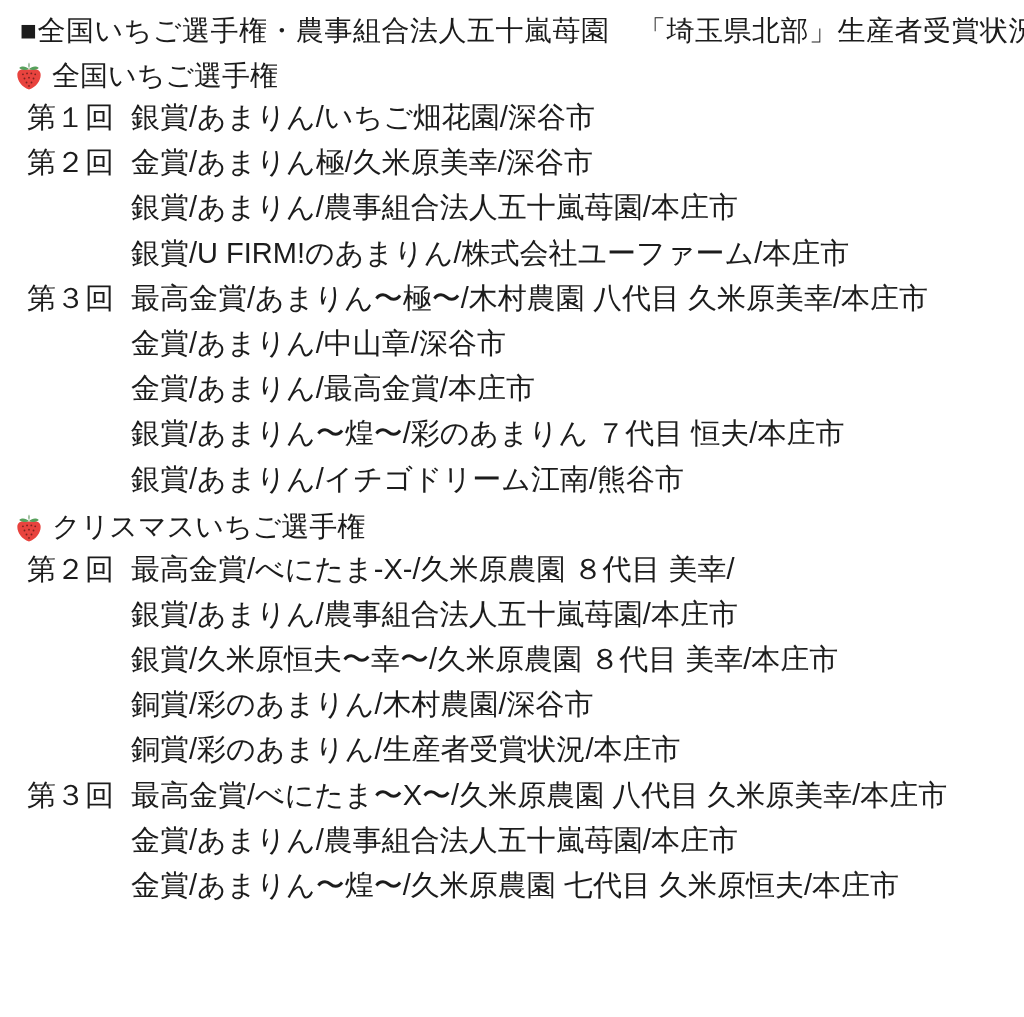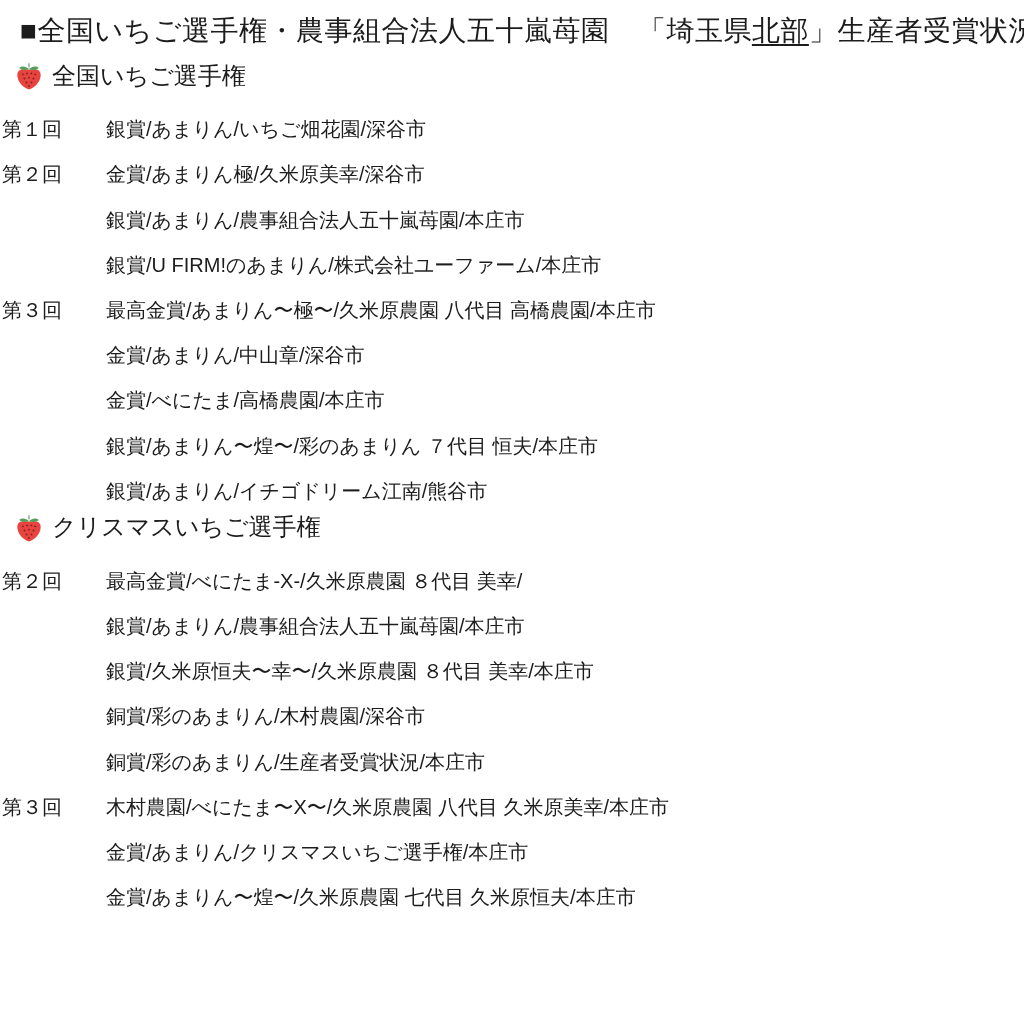"北部" .u { text-decoration: underline -> none }
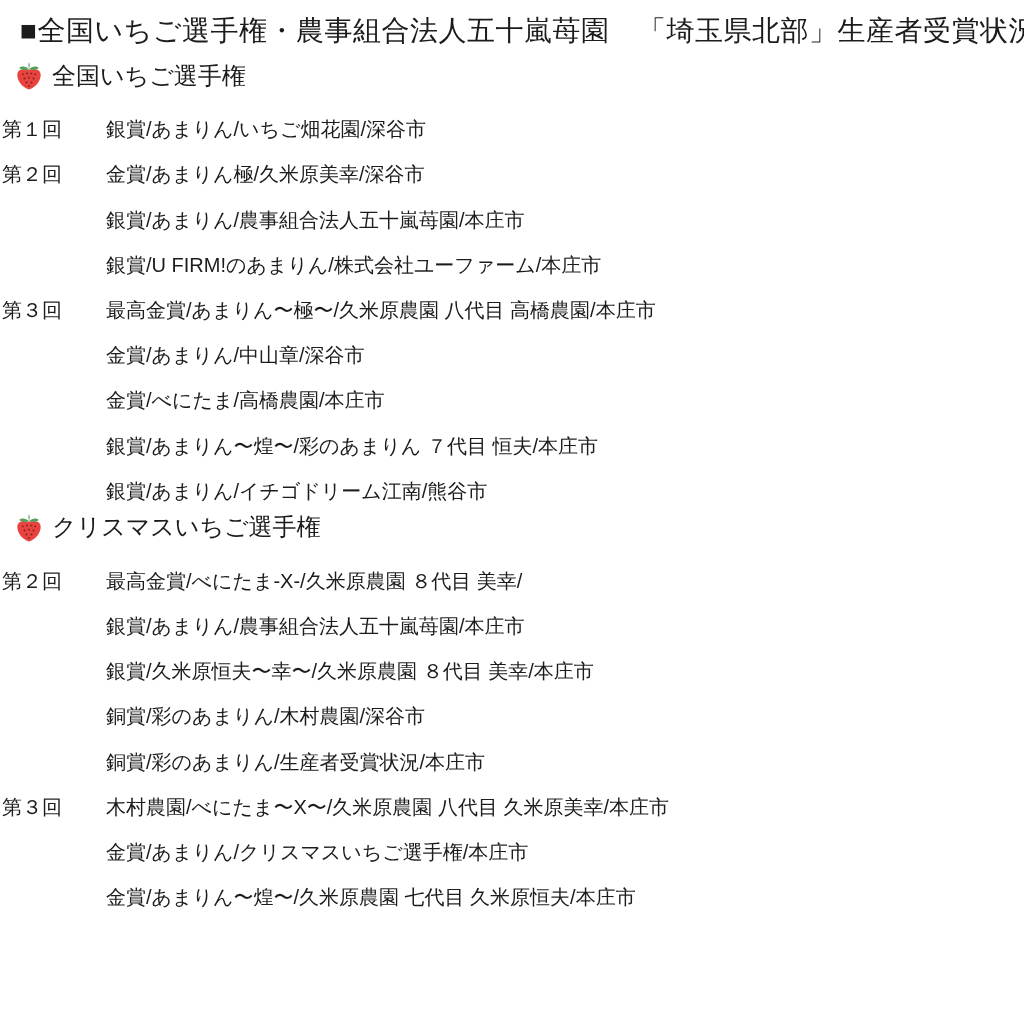"全国いちご選手権" .sec-head { font-size: 24px -> 28px }
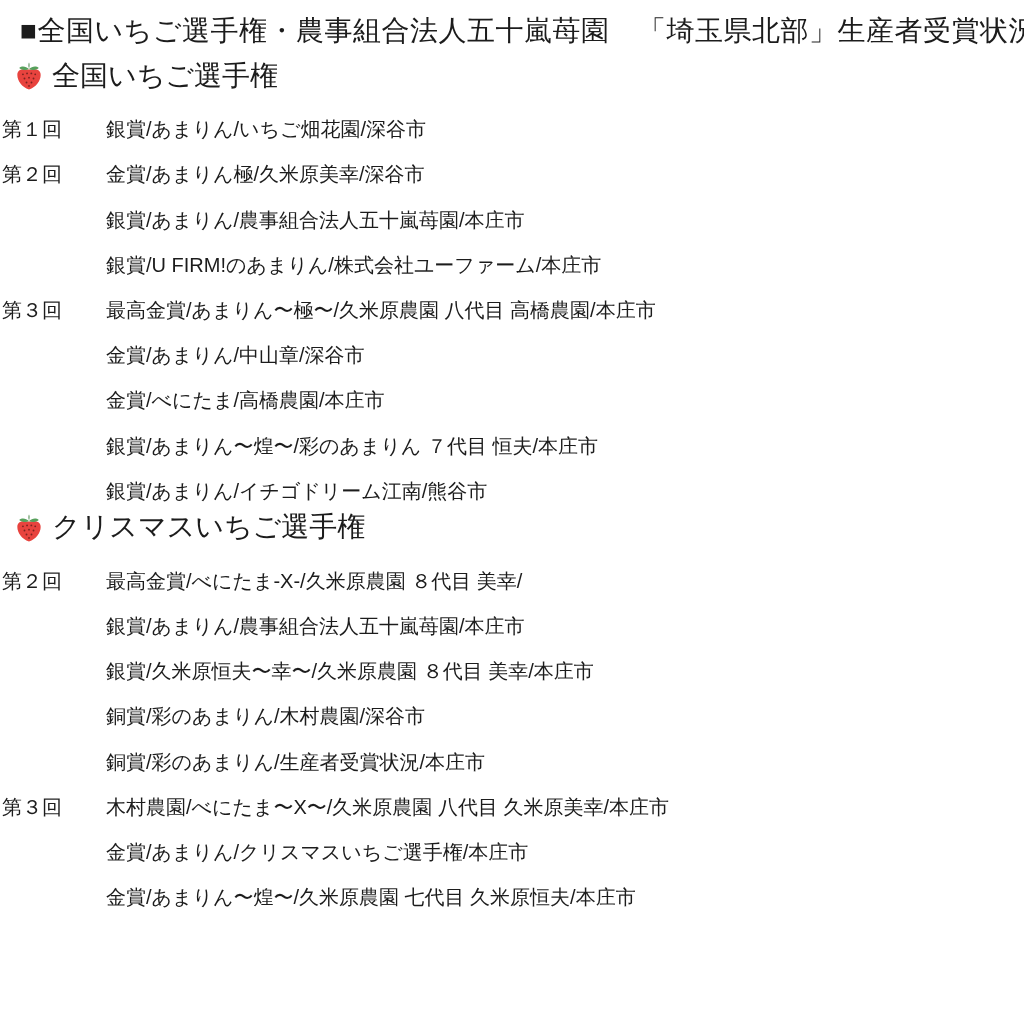"第１回" .row { align-items: flex-end -> flex-start; font-size: 20px -> 29px; padding-left: 2px -> 27px }
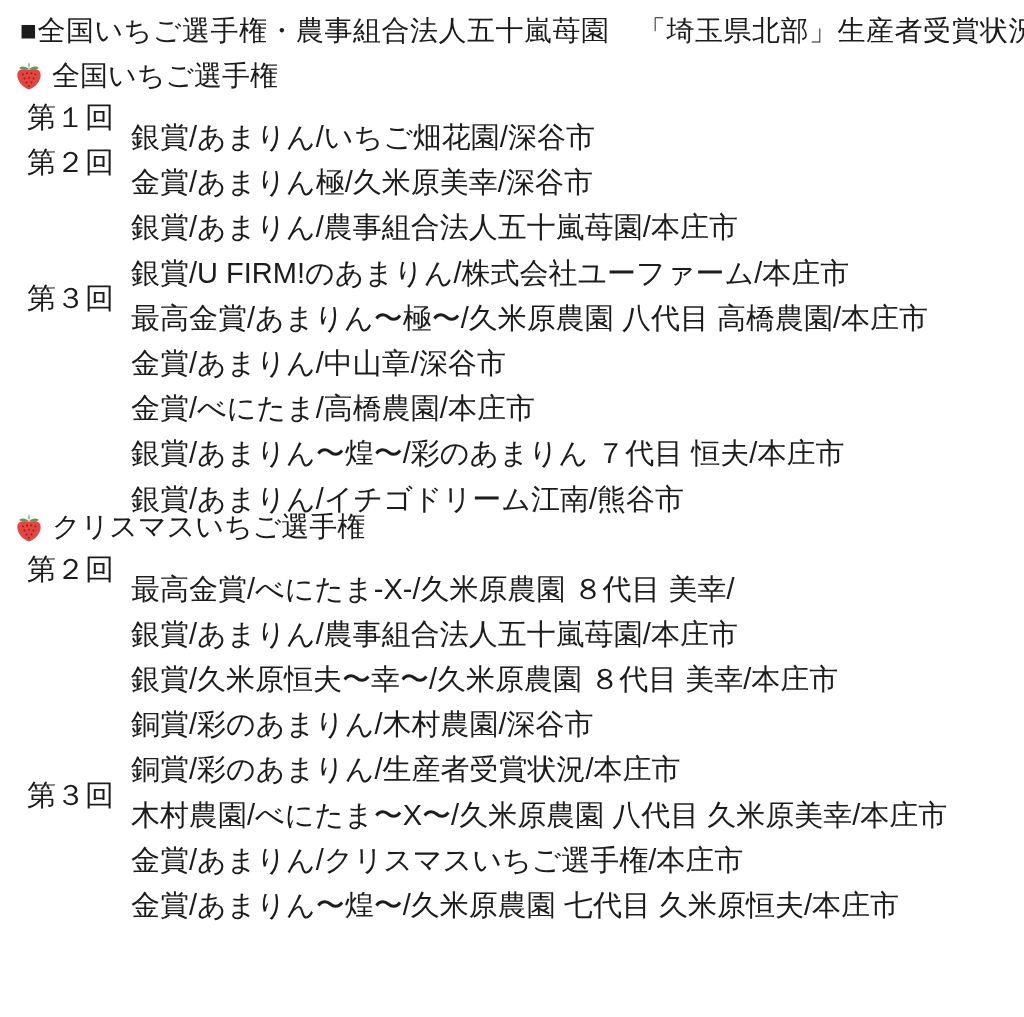"銀賞/あまりん/いちご畑花園/深谷市" .award { margin-top: 20px -> none }
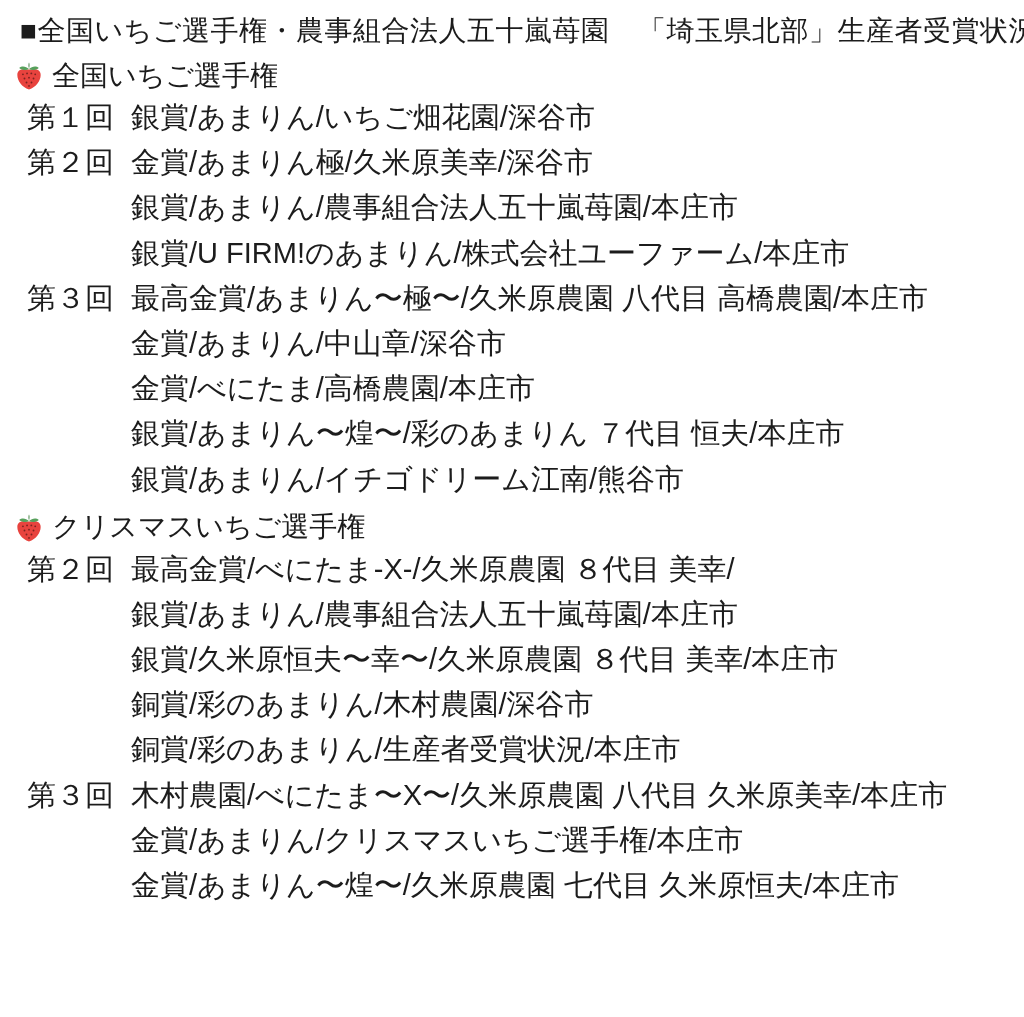"最高金賞/あまりん〜極〜/久米原農園 八代目 高橋農園/本庄市" span.award { text: /久米原農園 八代目 高橋農園/ -> /木村農園 八代目 久米原美幸/ }
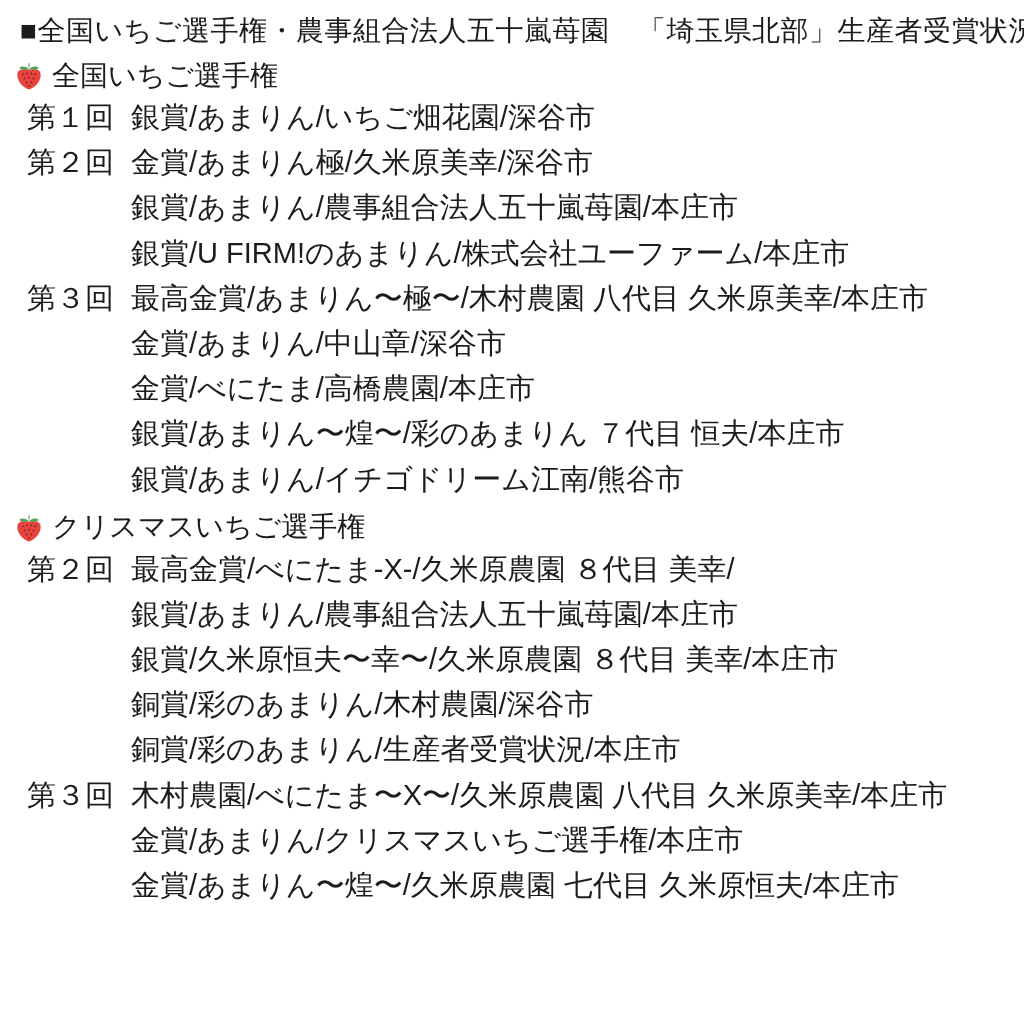"金賞/べにたま/高橋農園/本庄市" span.award { text: /べにたま/高橋農園/ -> /あまりん/最高金賞/ }
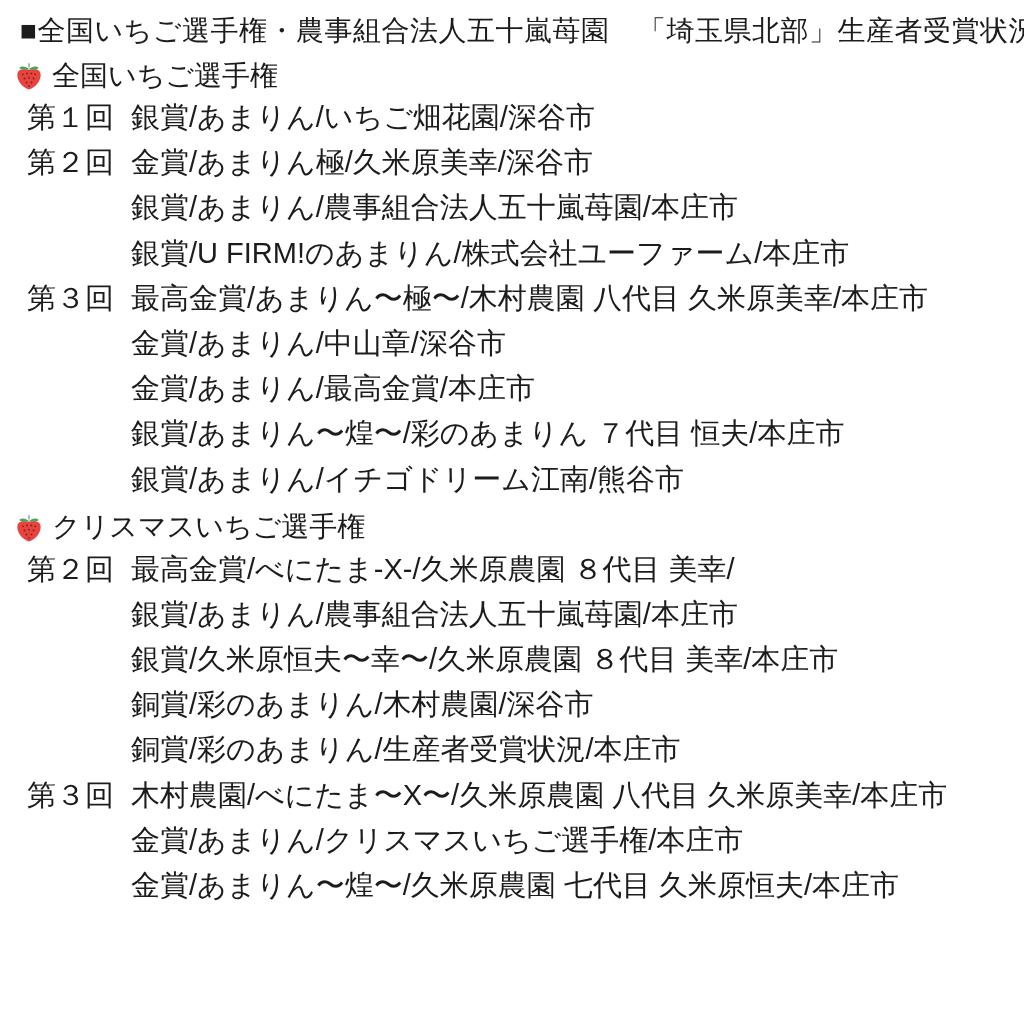"木村農園/べにたま〜X〜/久米原農園 八代目 久米原美幸/本庄市" span.award { text: 木村農園/ -> 最高金賞/ }
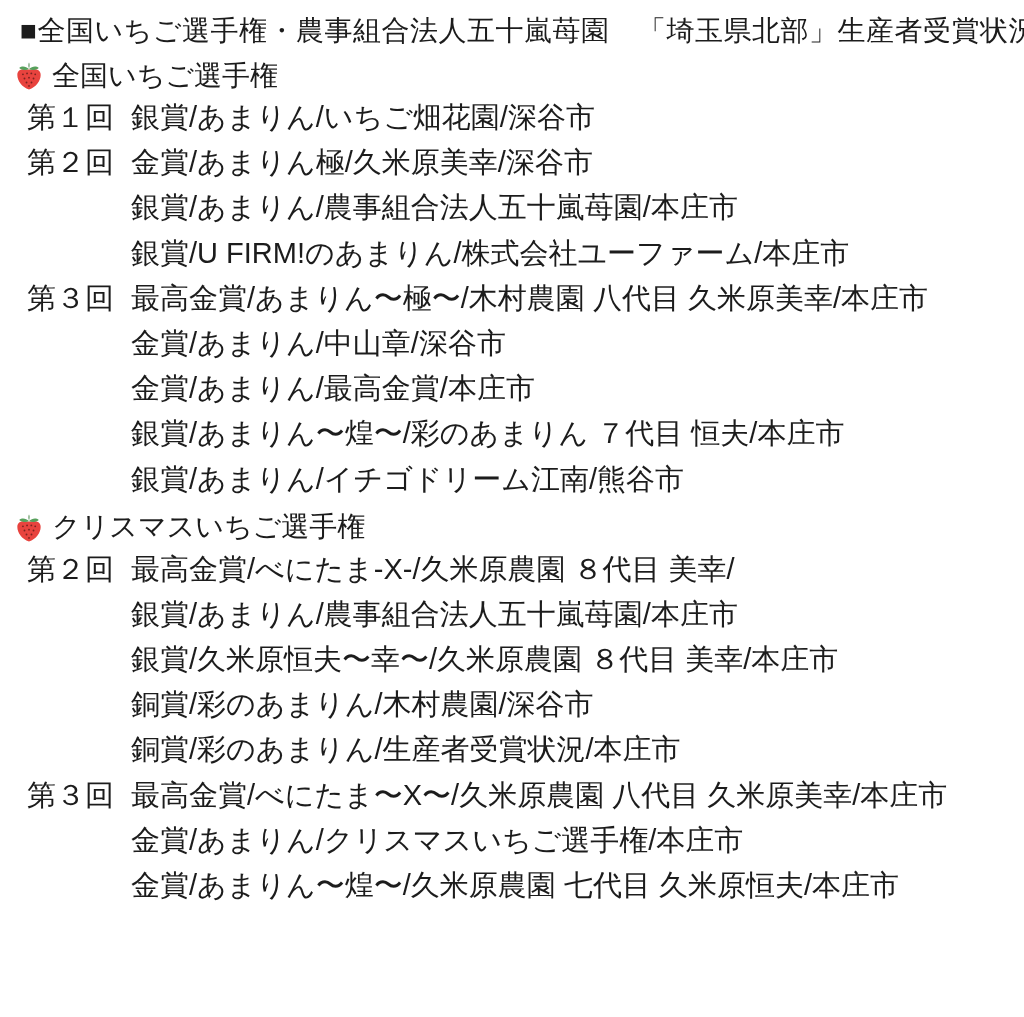"金賞/あまりん/クリスマスいちご選手権/本庄市" span.award { text: /クリスマスいちご選手権/ -> /農事組合法人五十嵐苺園/ }
